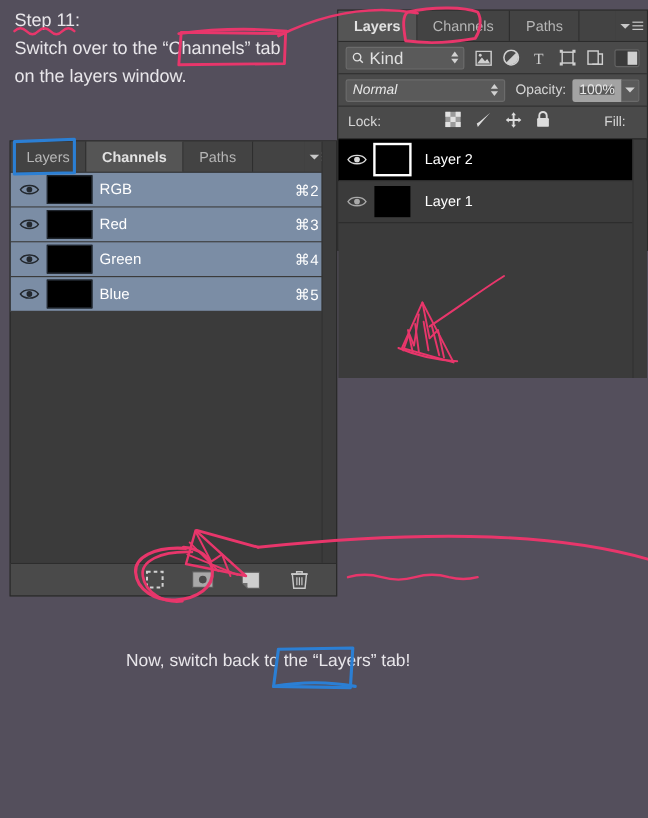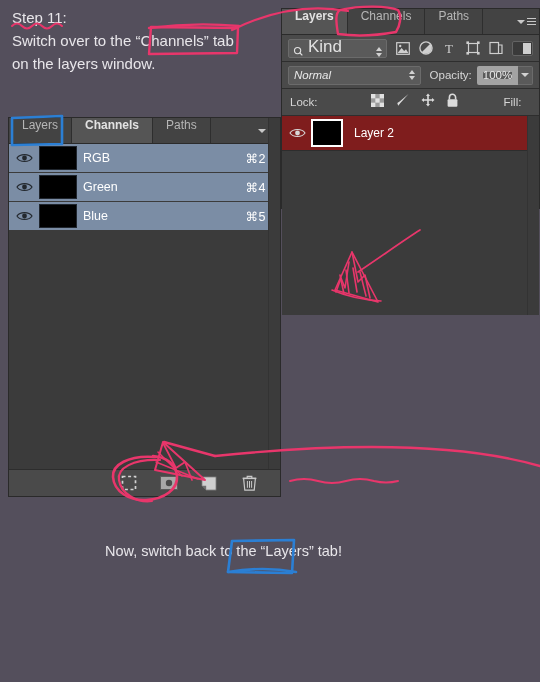"Layers" .tab { align-items: flex-start -> center }
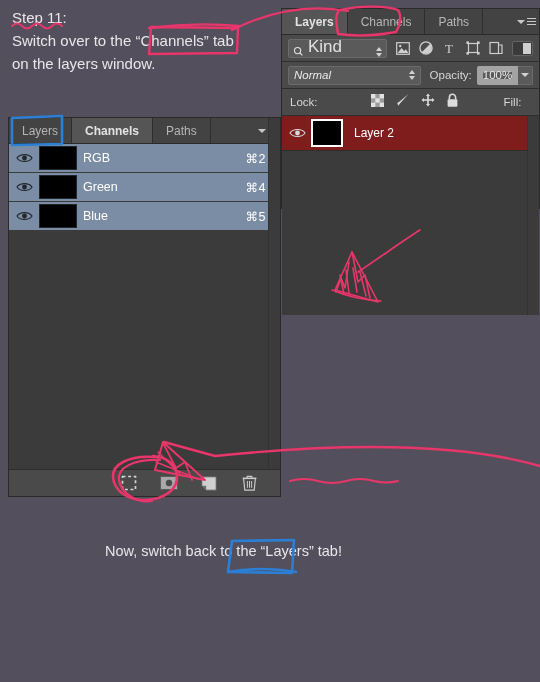"Kind" .kind-select { align-items: flex-end -> center; font-size: 17px -> 14px }
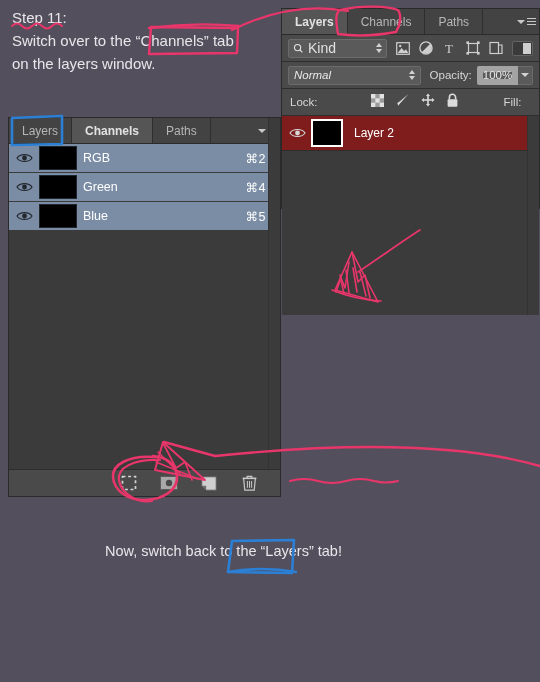"Layer 2" .layer-row.selected { background: #7f1d1d -> #000000 }
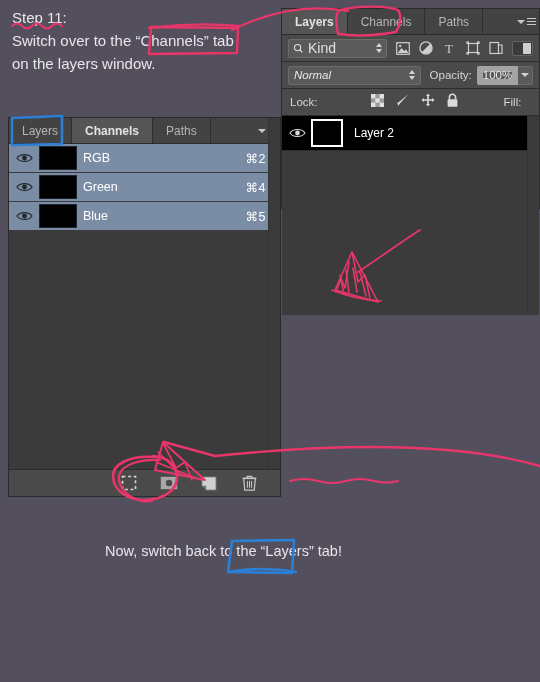"Layer 1" div.layer-row { html: none -> <div> <span> <svg> <path></path> <circle></circle> </svg> </span> <span></span> <span>Layer 1</span> </div> }
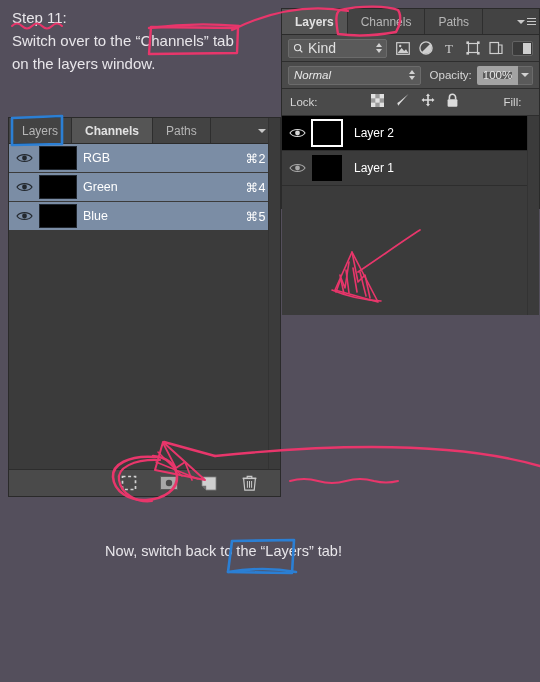"Red" div.chan-row { html: none -> <div> <span> <svg> <path></path> <circle></circle> </svg> </span> <span></span> <span>Red</span> <span>⌘3</span> </div> }
